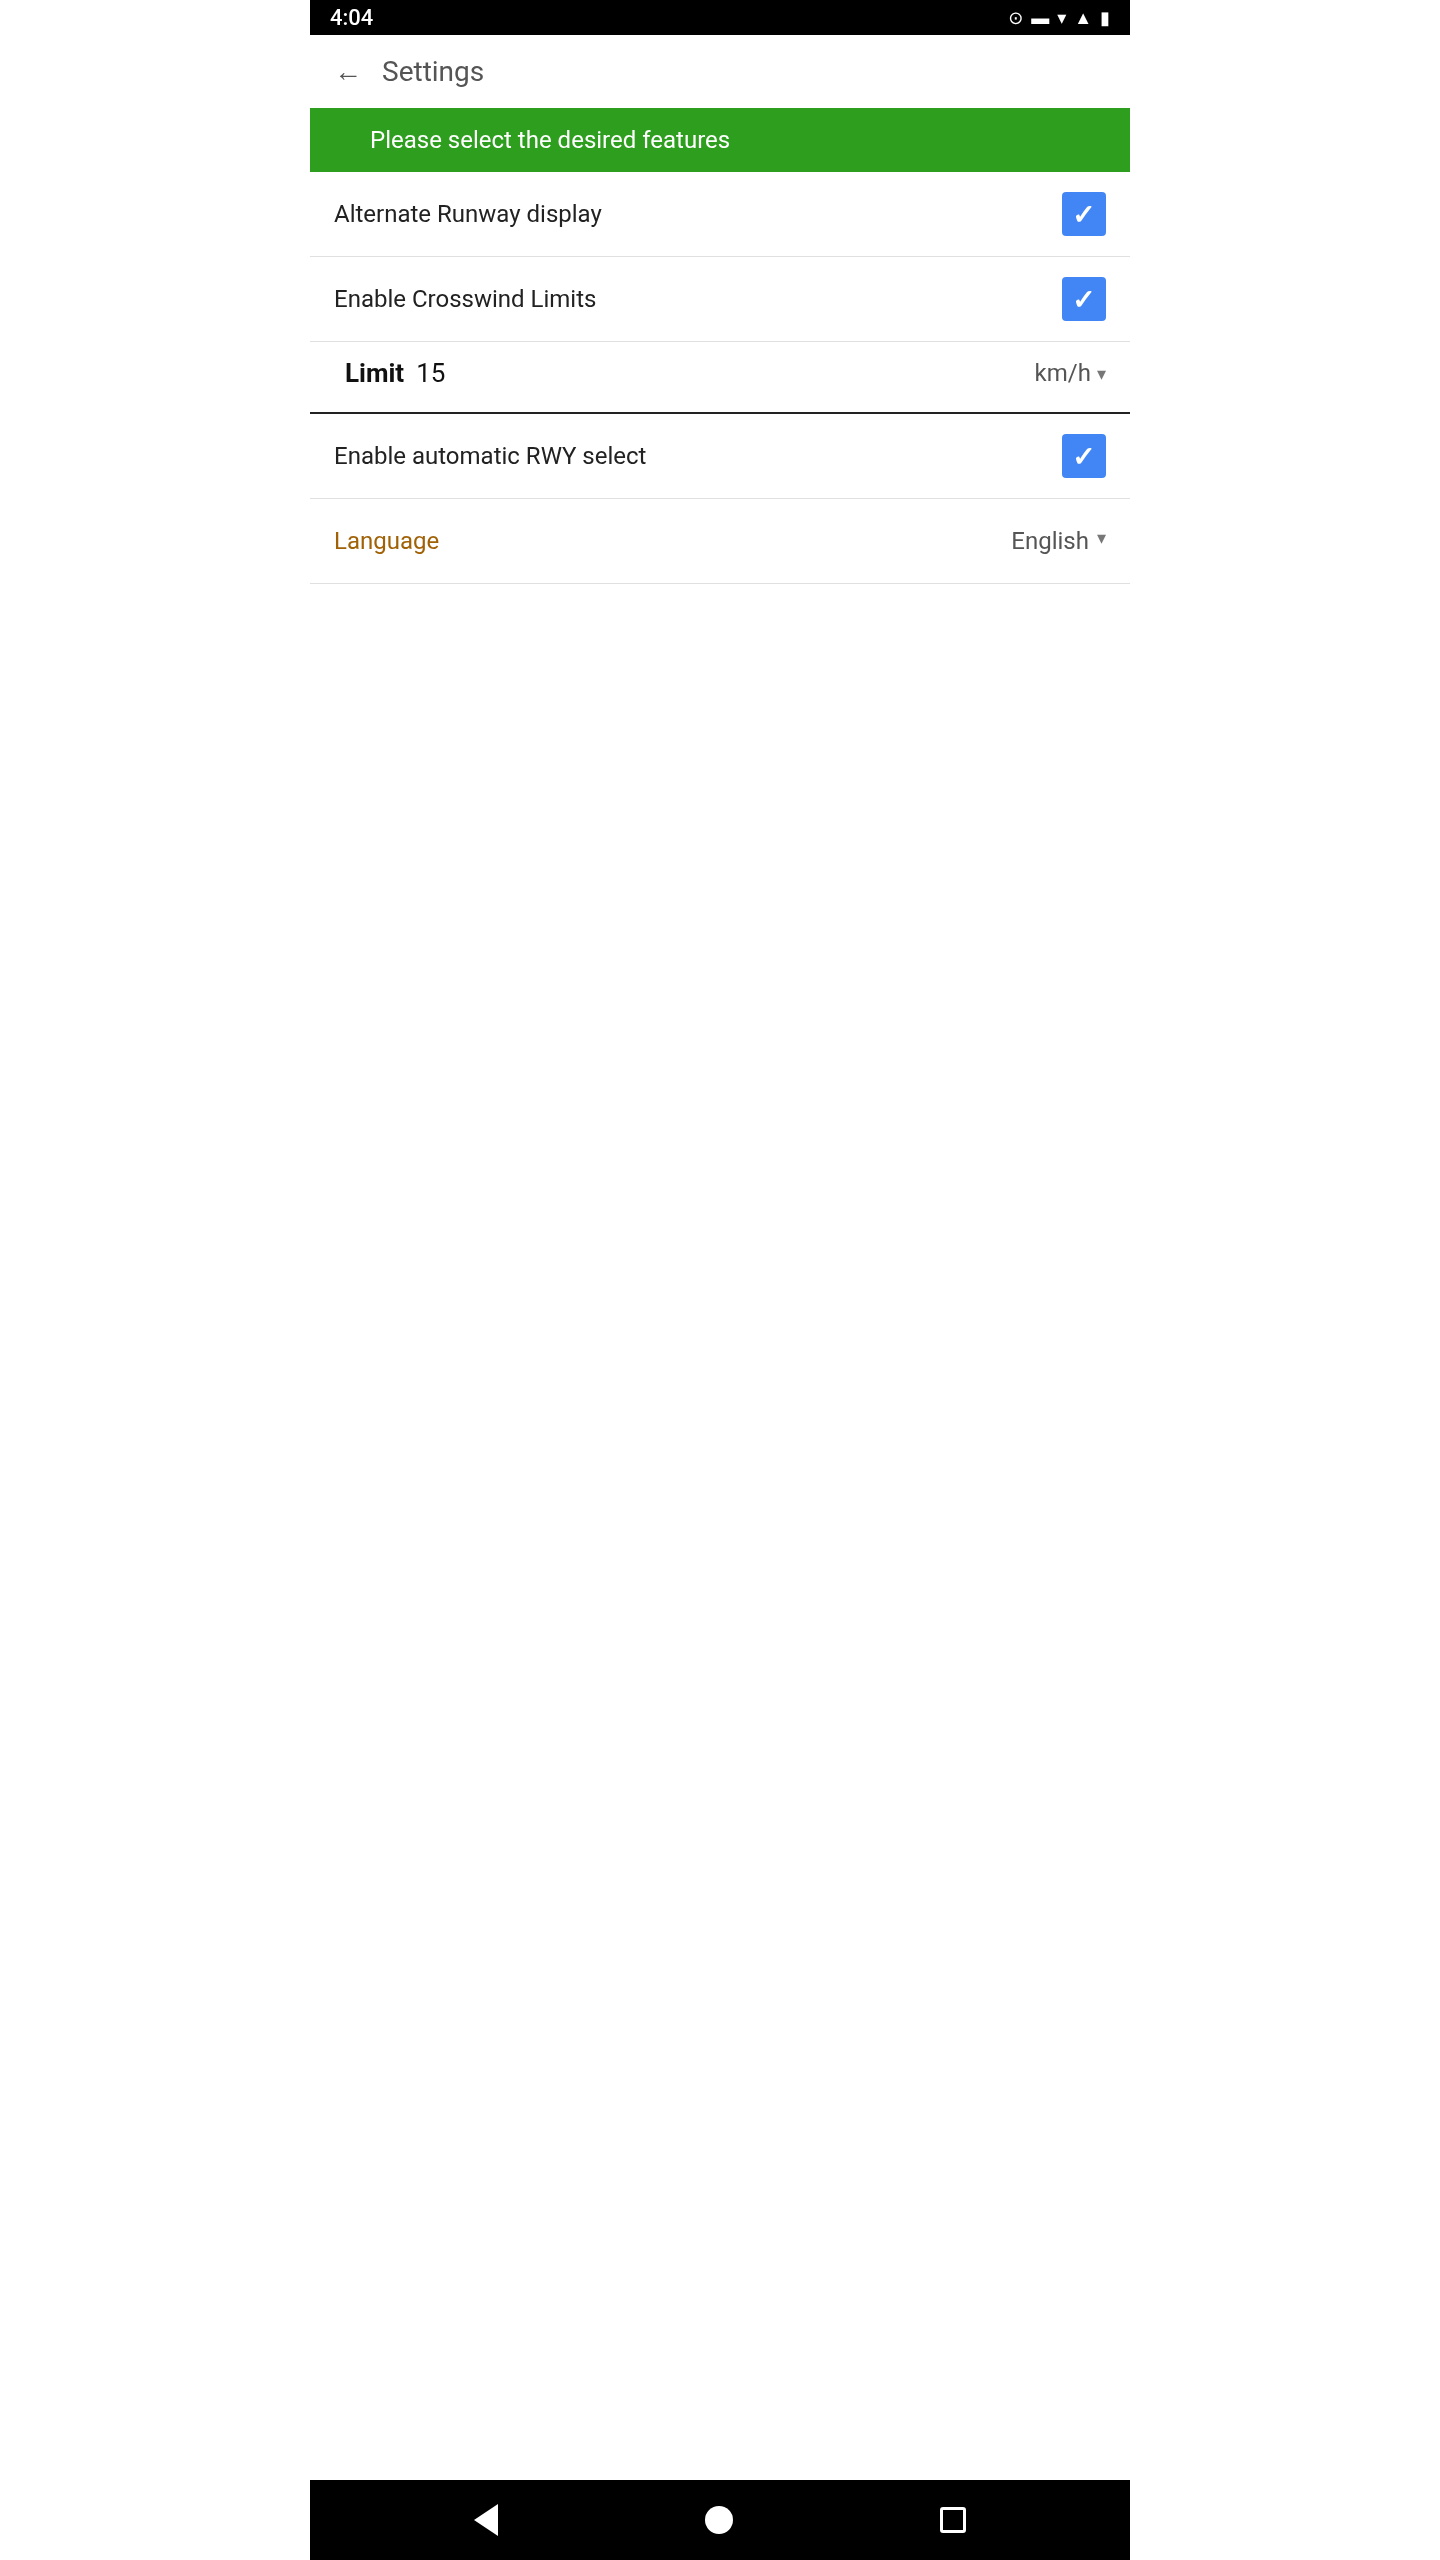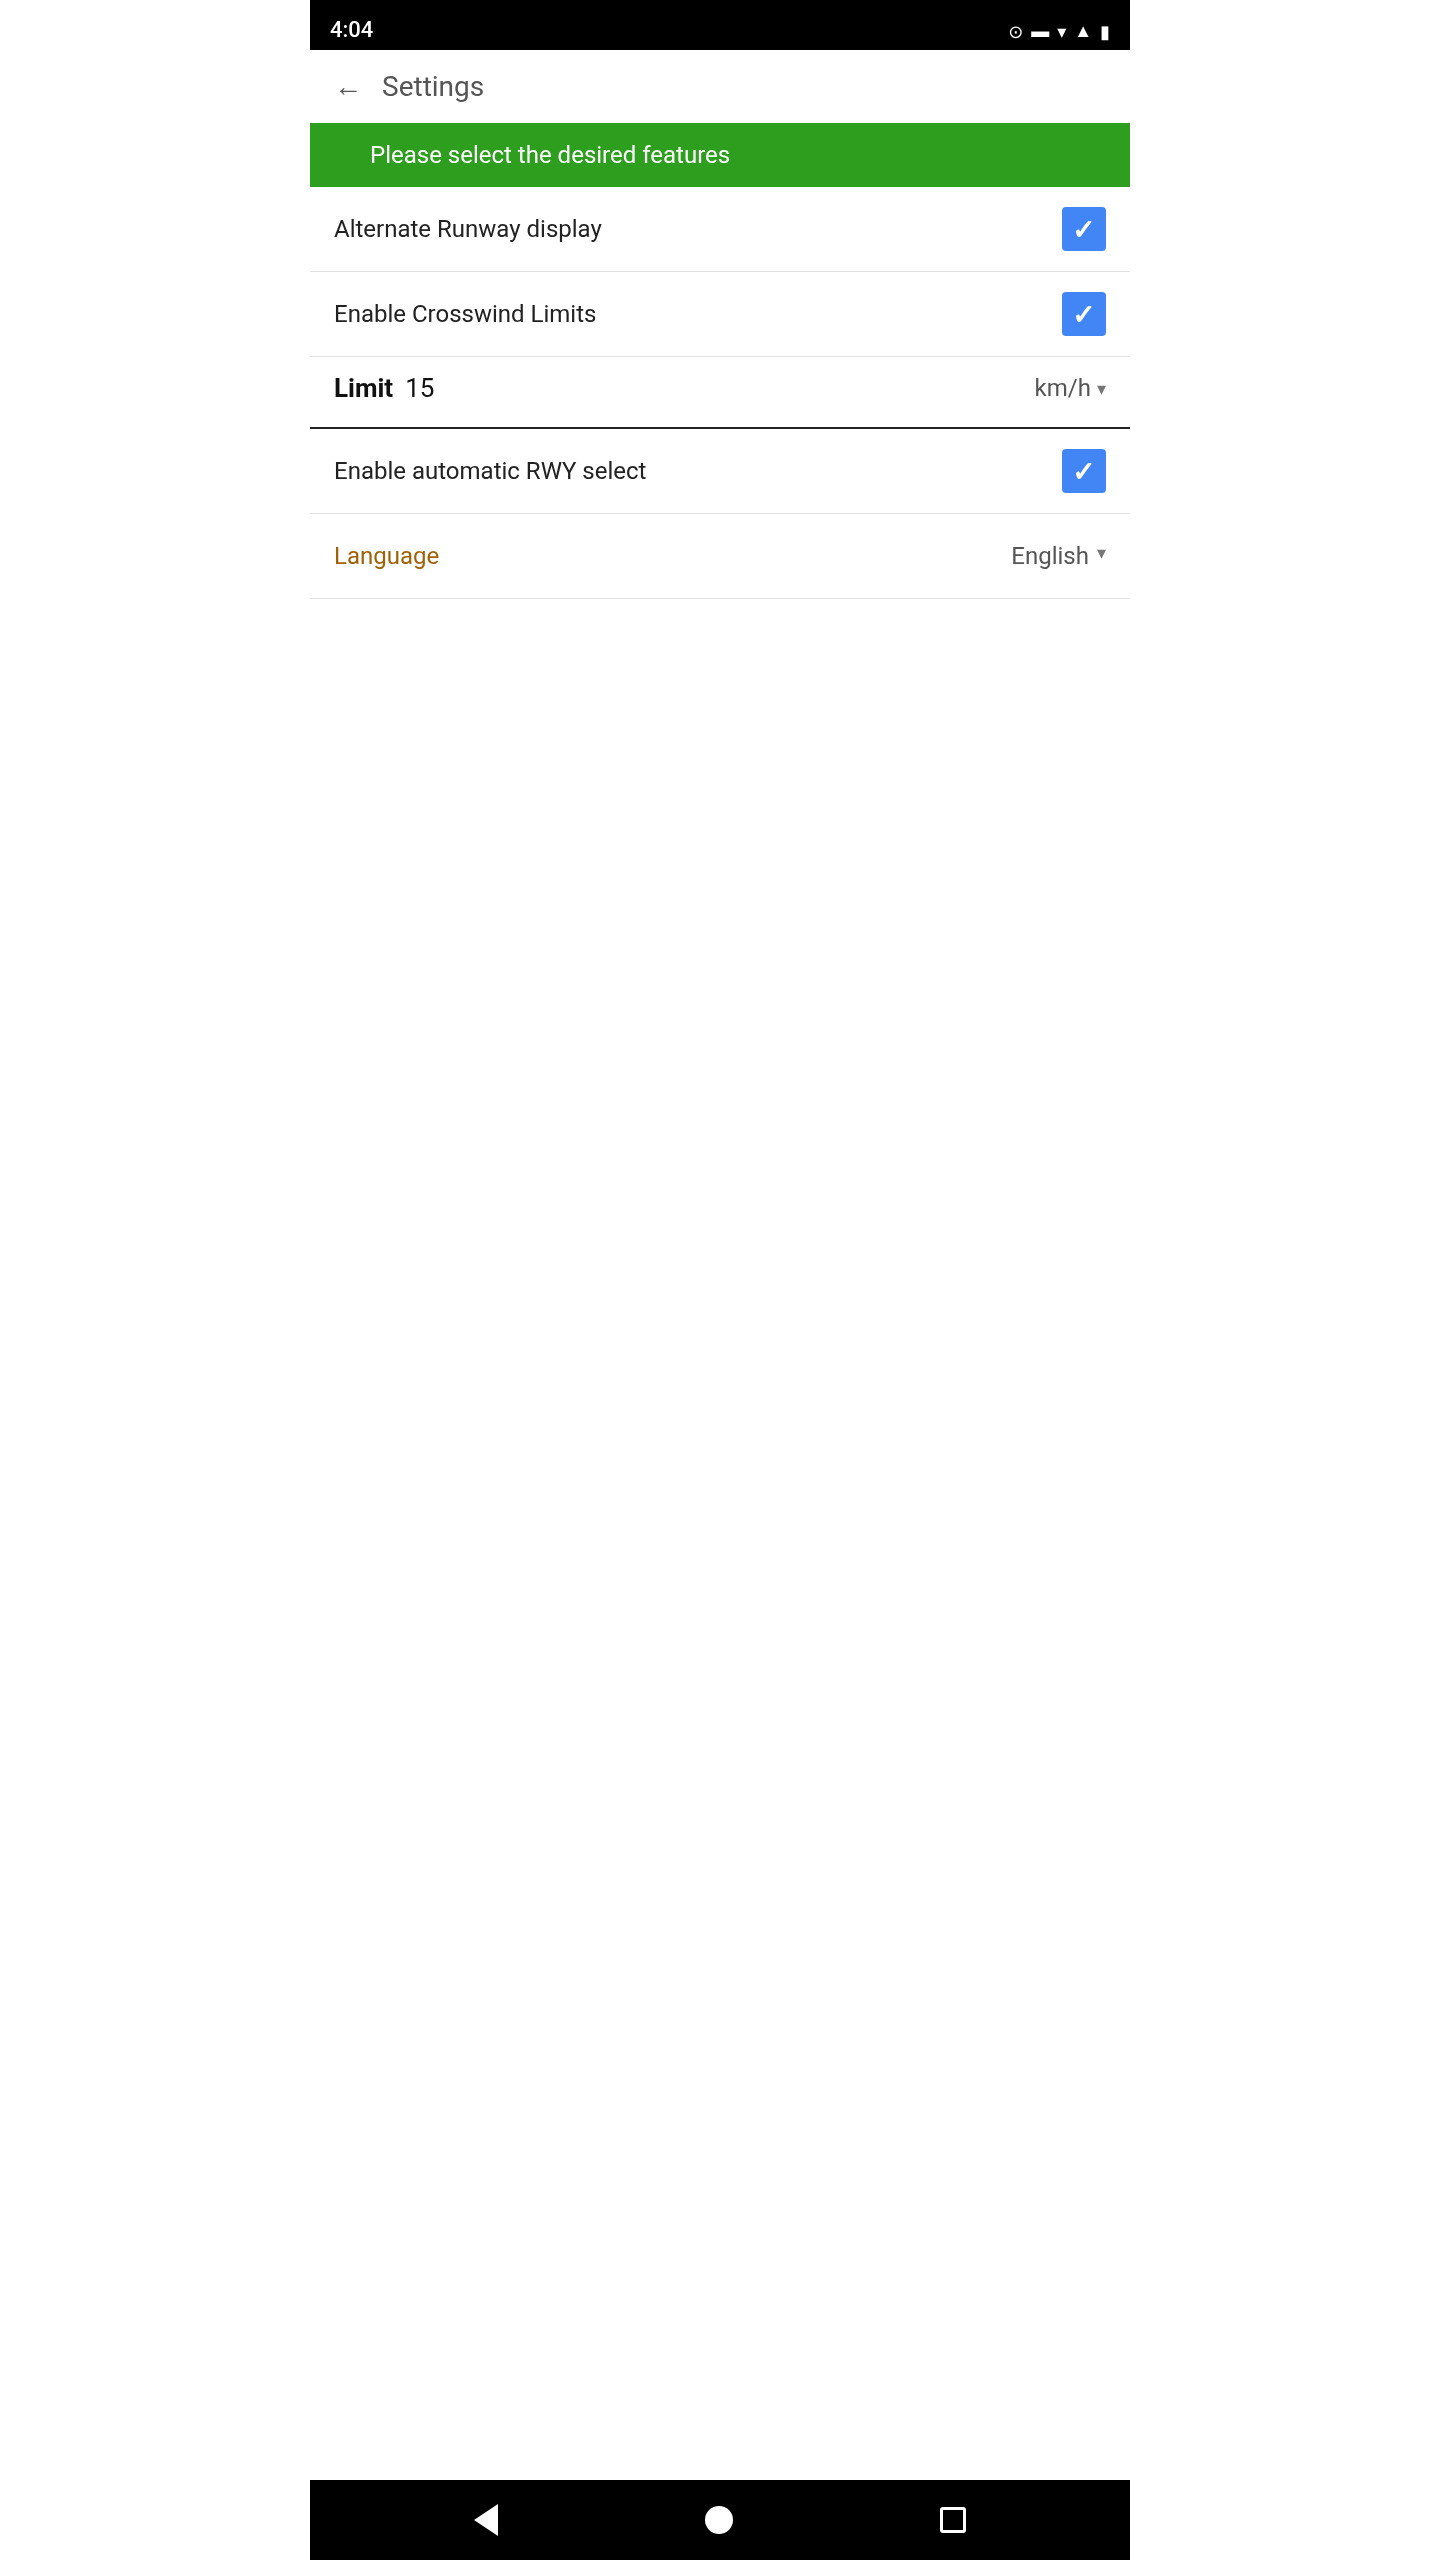"4:04" .status-bar { align-items: flex-end -> center; height: 50px -> 35px }
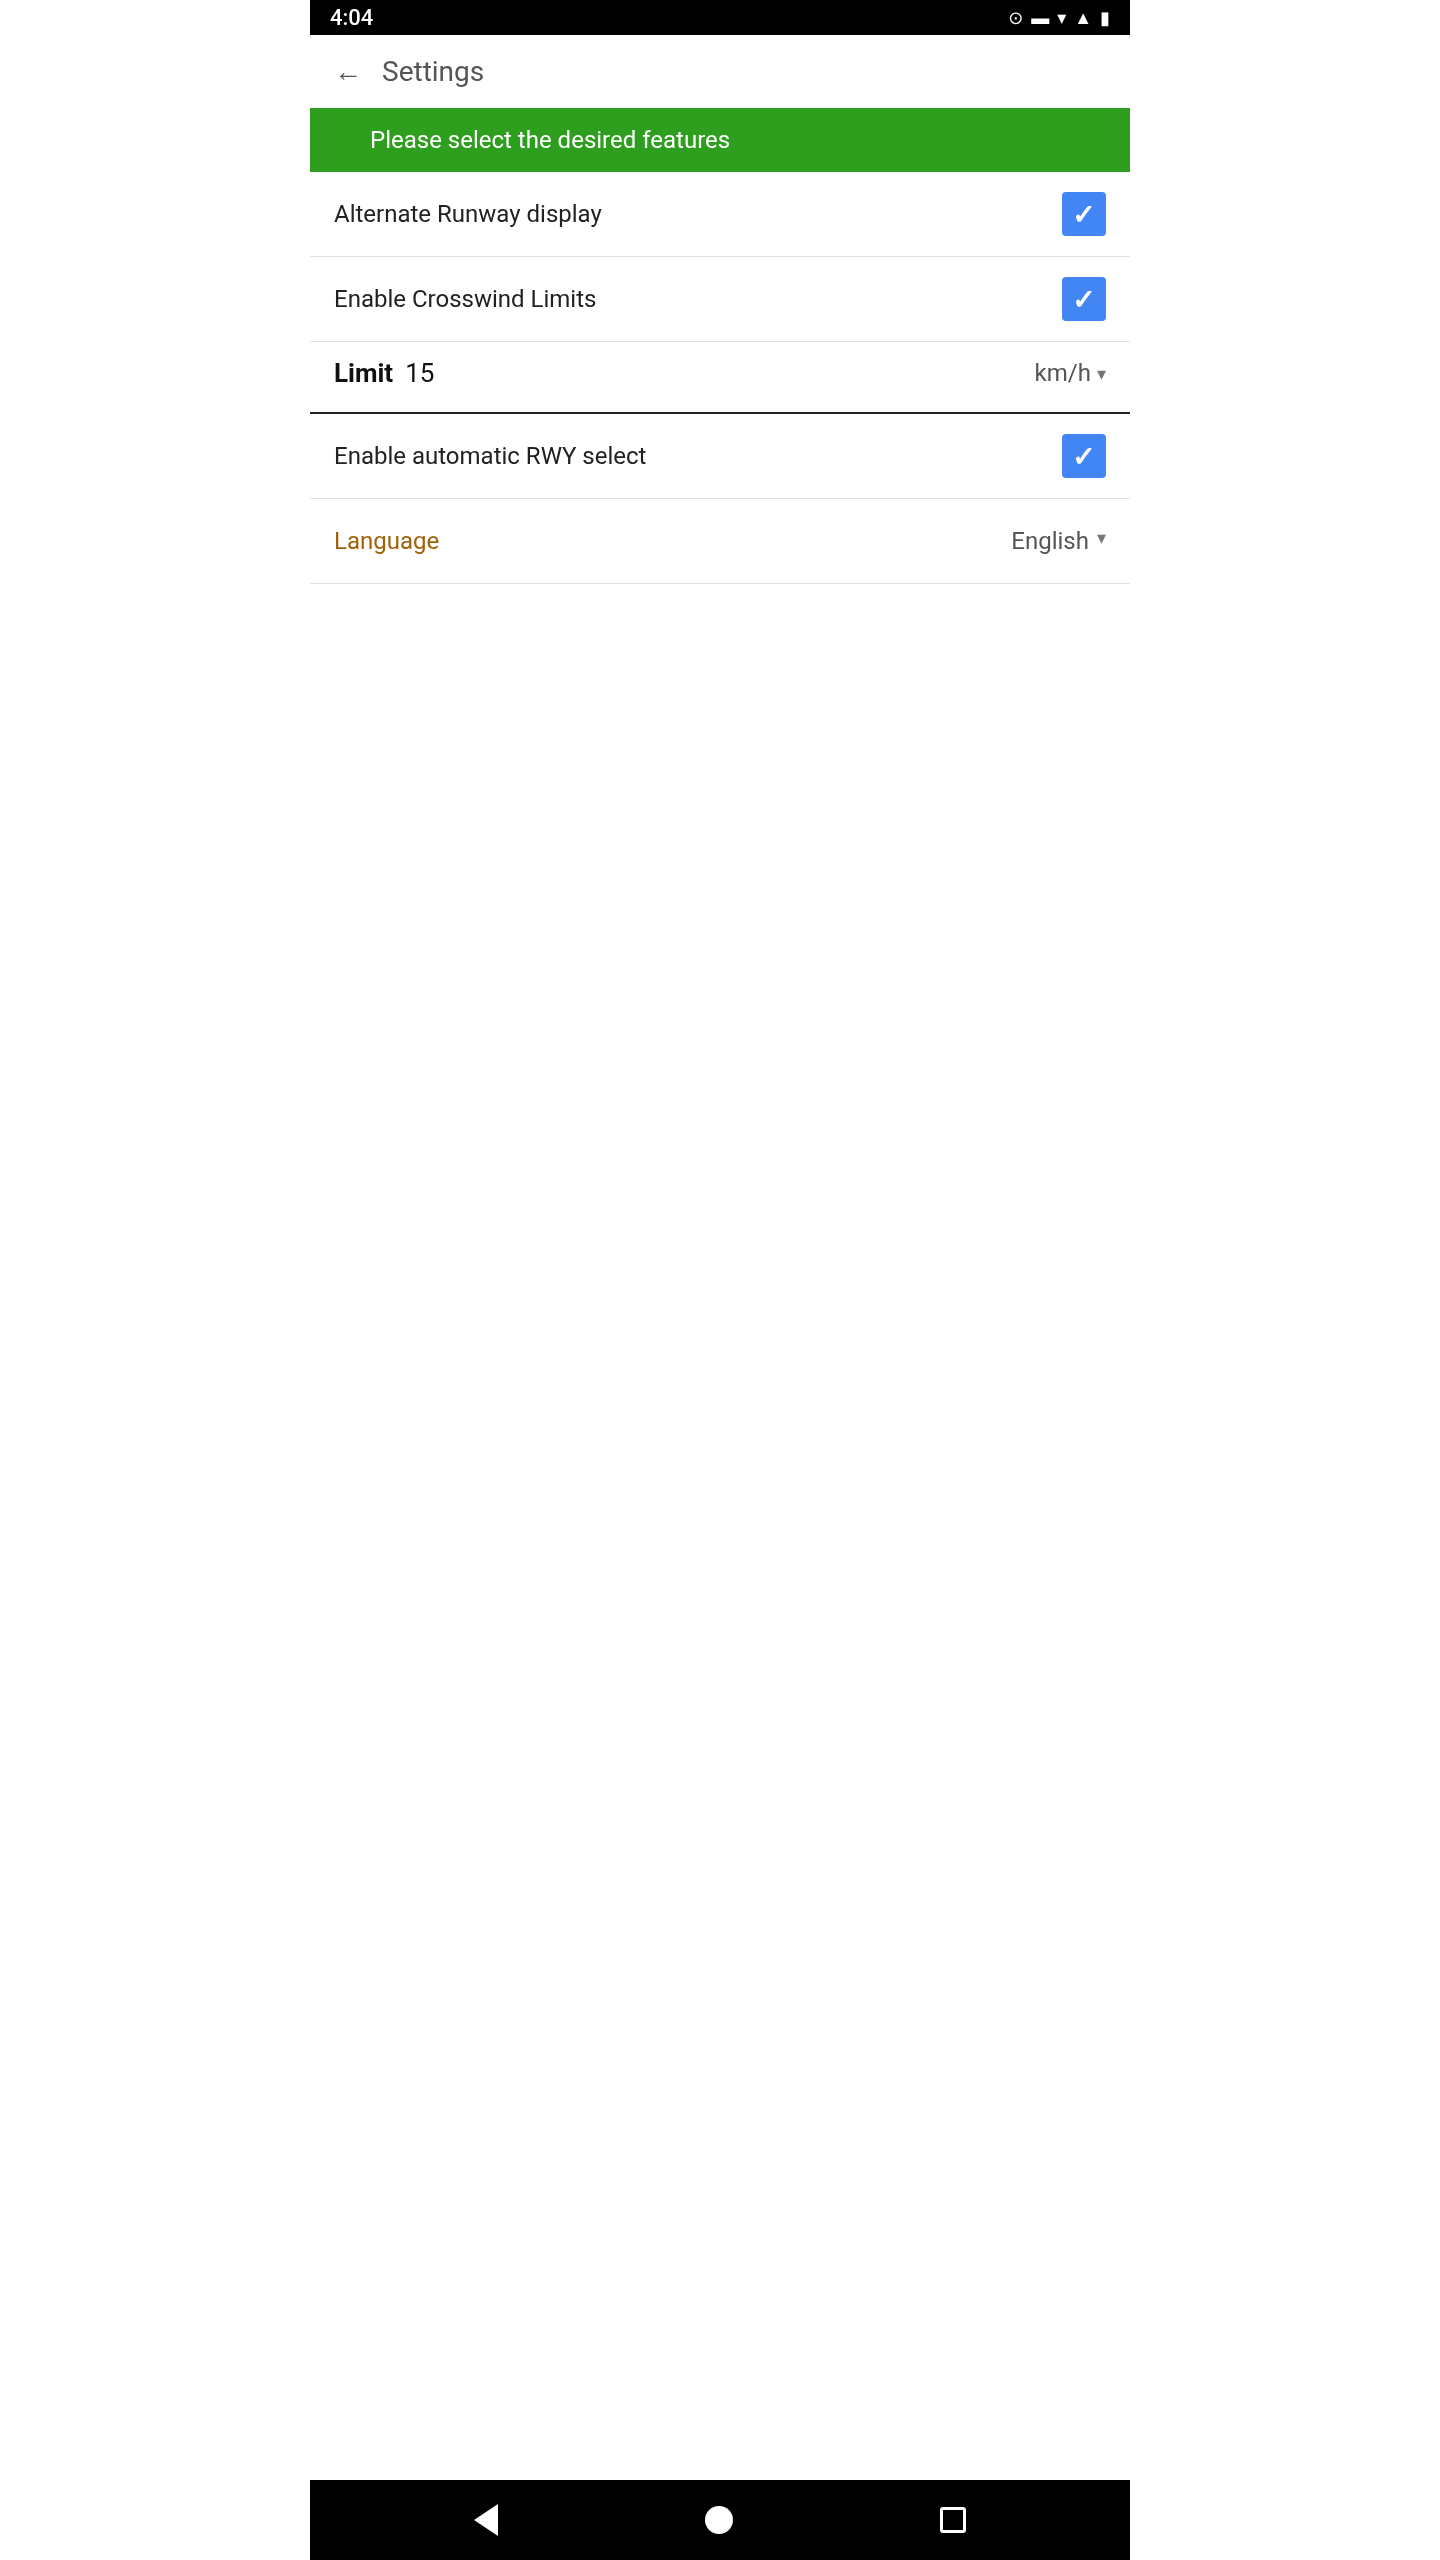"Limit" .limit-label { margin-left: none -> 11px }
